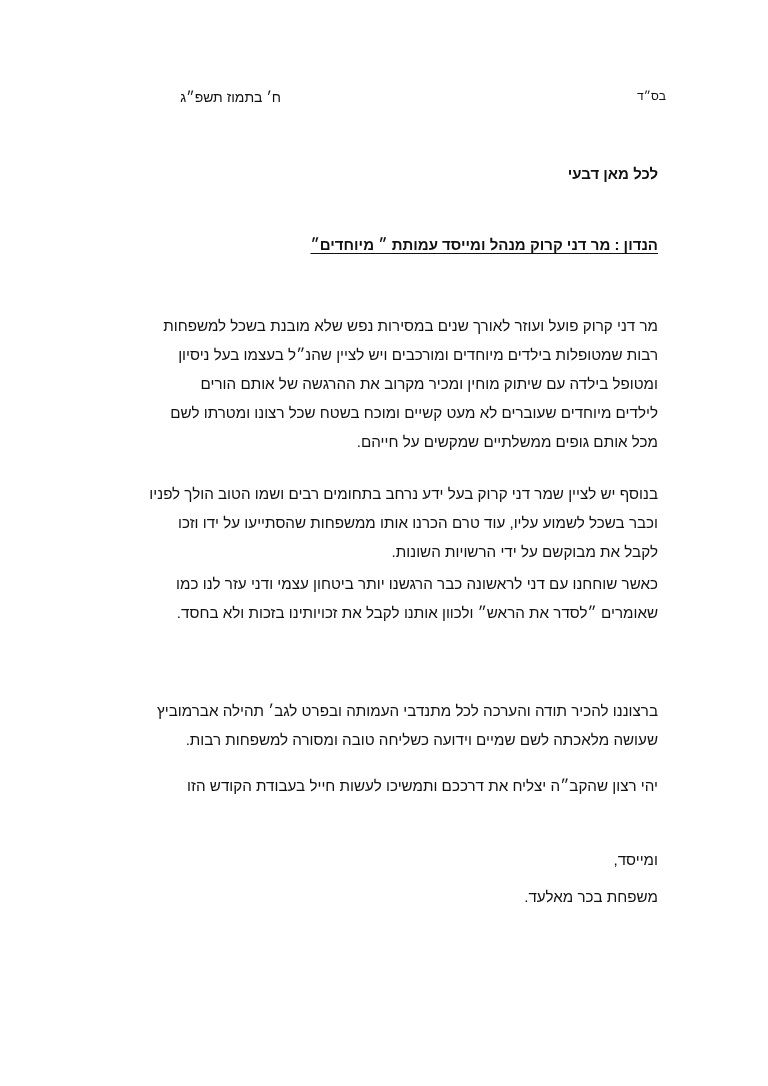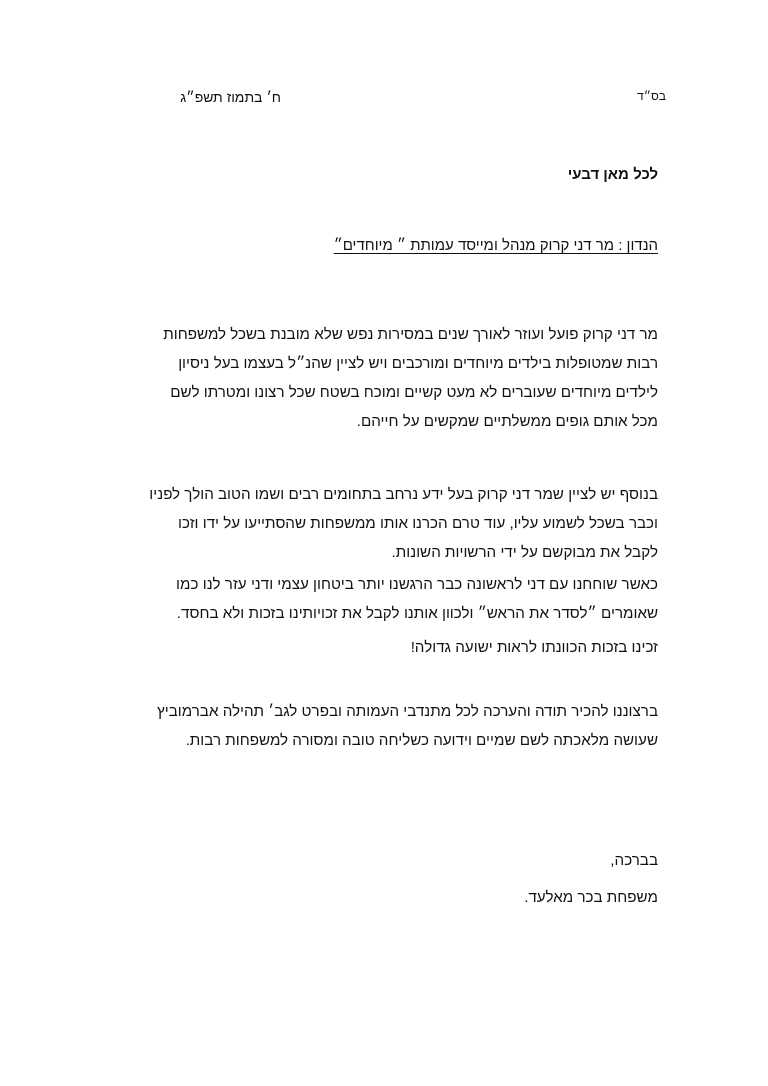"הנדון : מר דני קרוק" .subject { font-weight: normal -> bold }
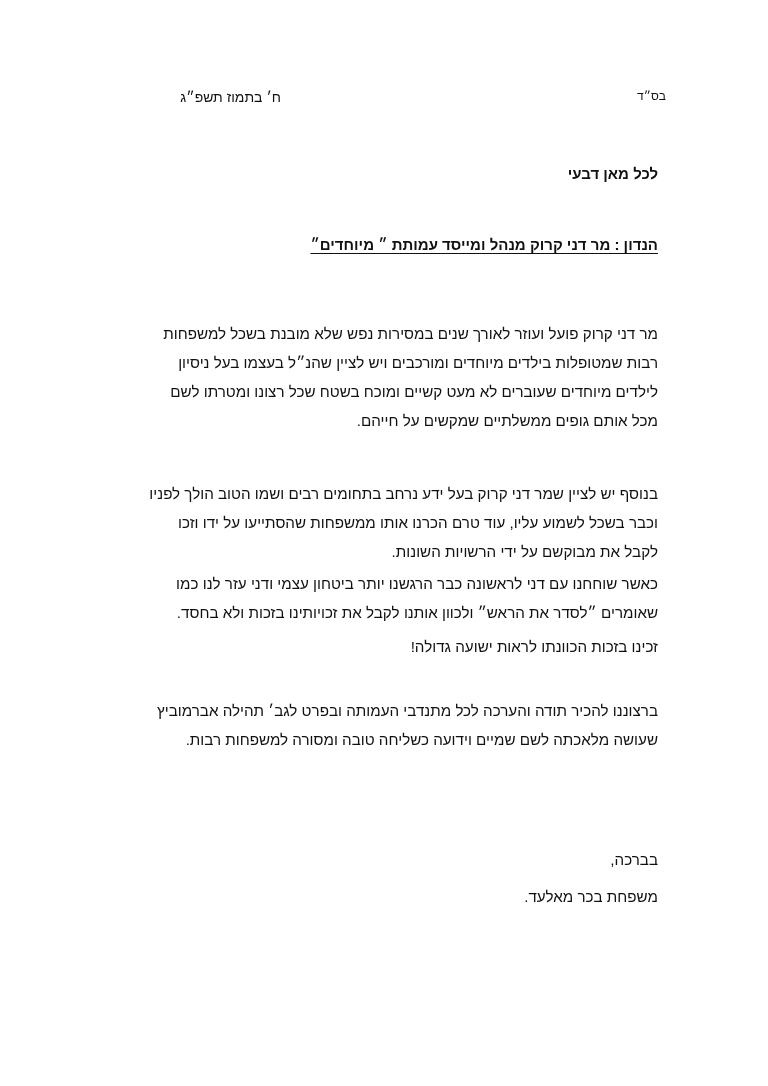"מר דני קרוק פועל ועוזר" .para1 { margin-top: 8px -> none }
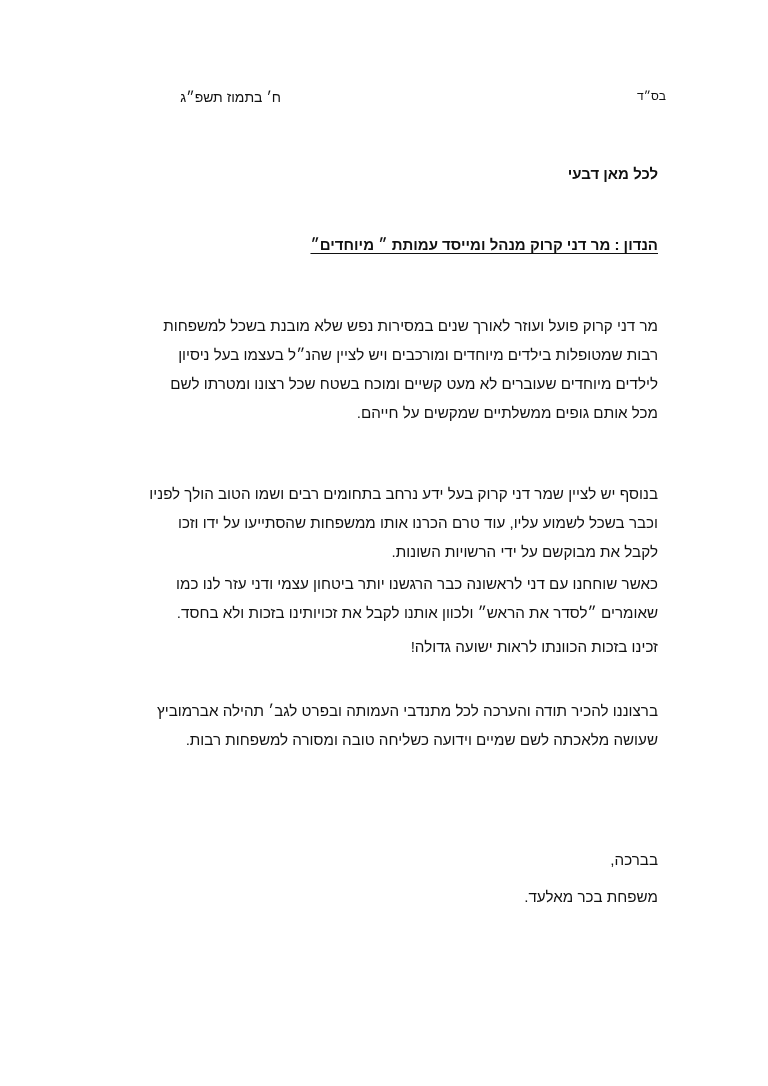"ומטופל בילדה עם שיתוק מוחין" span.line { html: none -> <span>ומטופל בילדה עם שיתוק מוחין ומכיר מקרוב את ההרגשה של אותם הורים</span> }
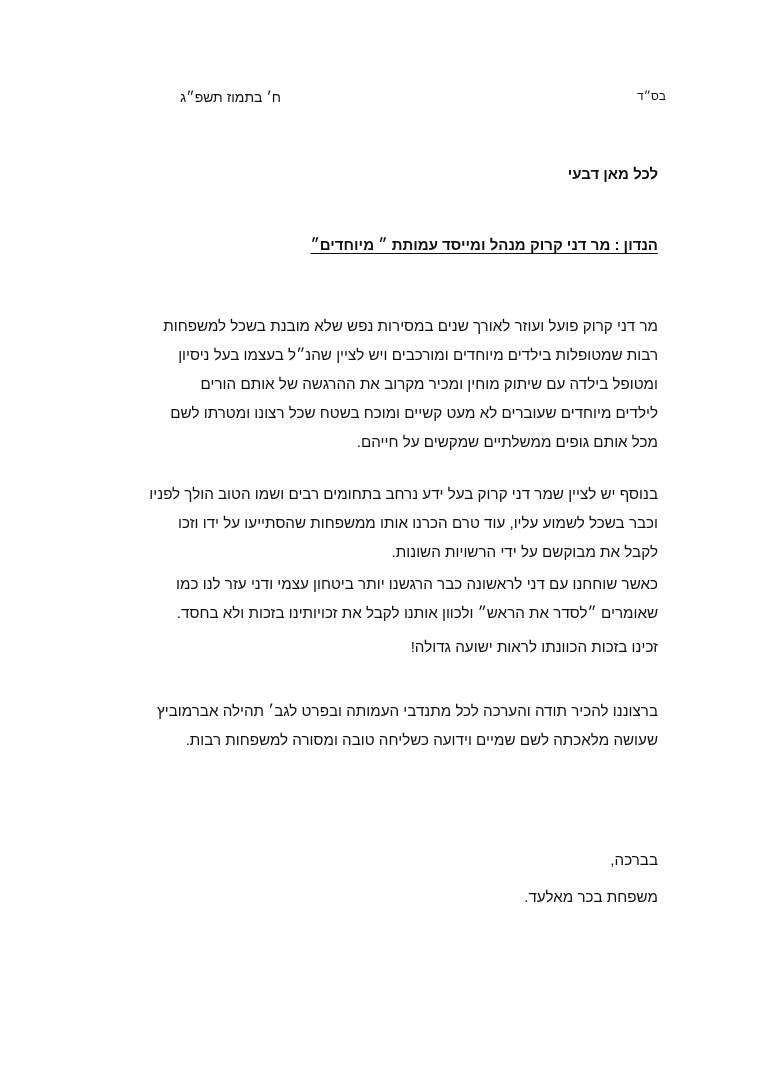"זכינו בזכות הכוונתו לראות ישועה" div.body-block { html: <div> <span>זכינו בזכות הכוונתו לראות ישועה גדולה!</span> </div> -> none }
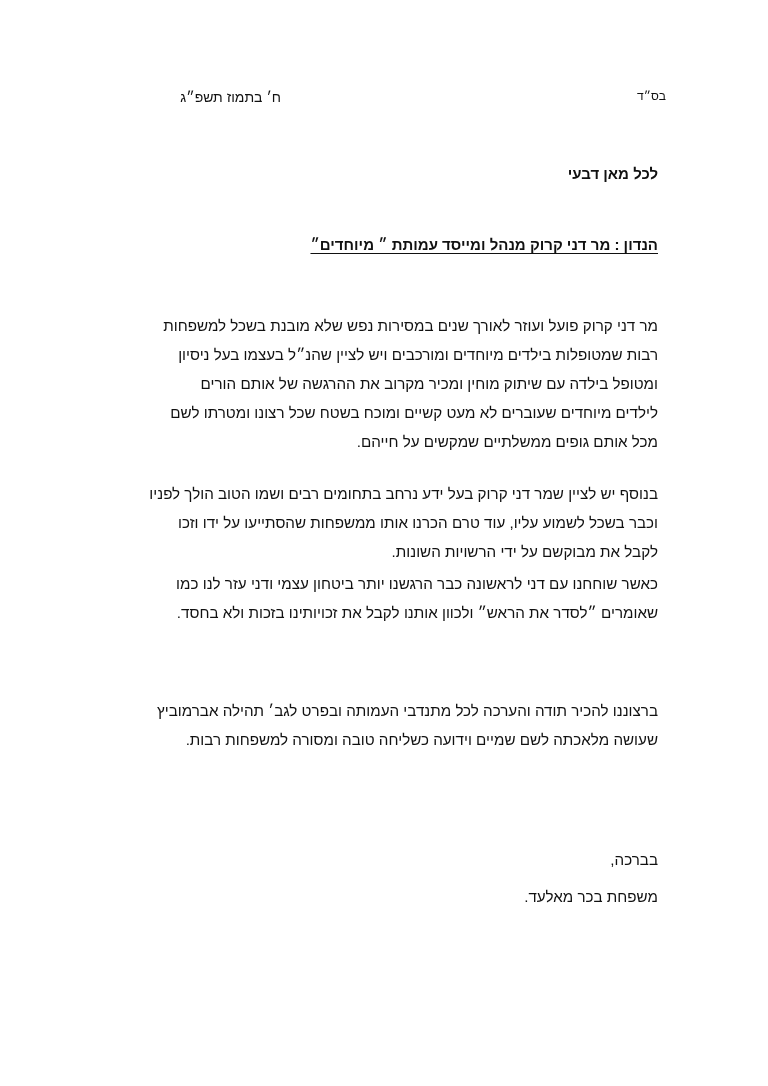"יהי רצון שהקב״ה יצליח את" div.body-block { html: none -> <div> <span>יהי רצון שהקב״ה יצליח את דרככם ותמשיכו לעשות חייל בעבודת הקודש הזו</span> </div> }
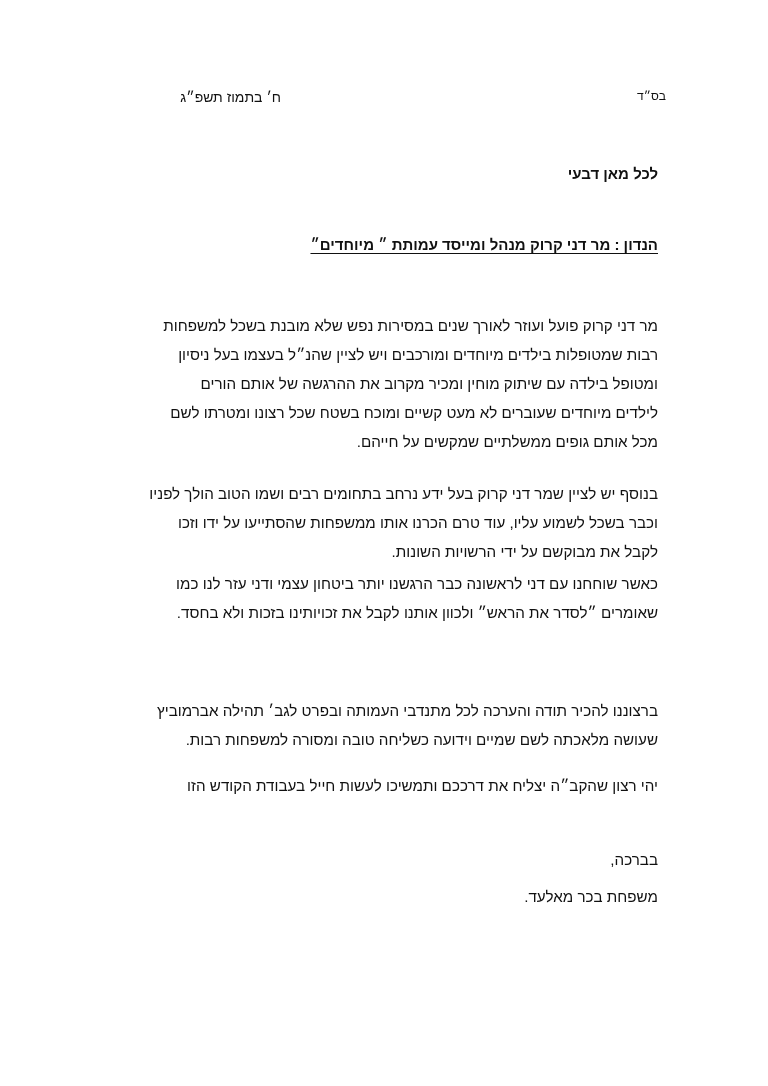"בברכה," span.line { text: בברכה -> ומייסד }
